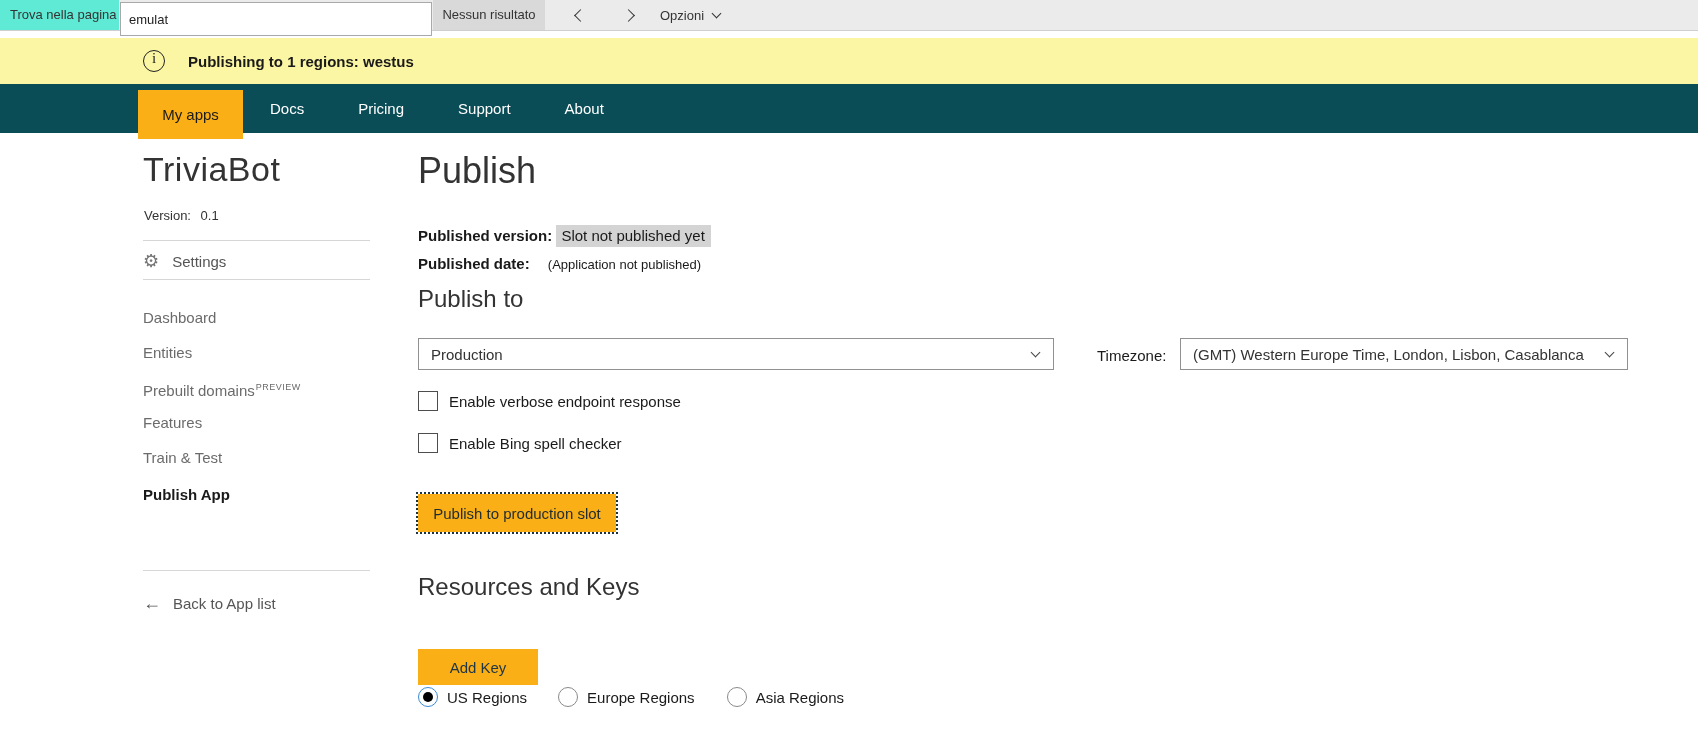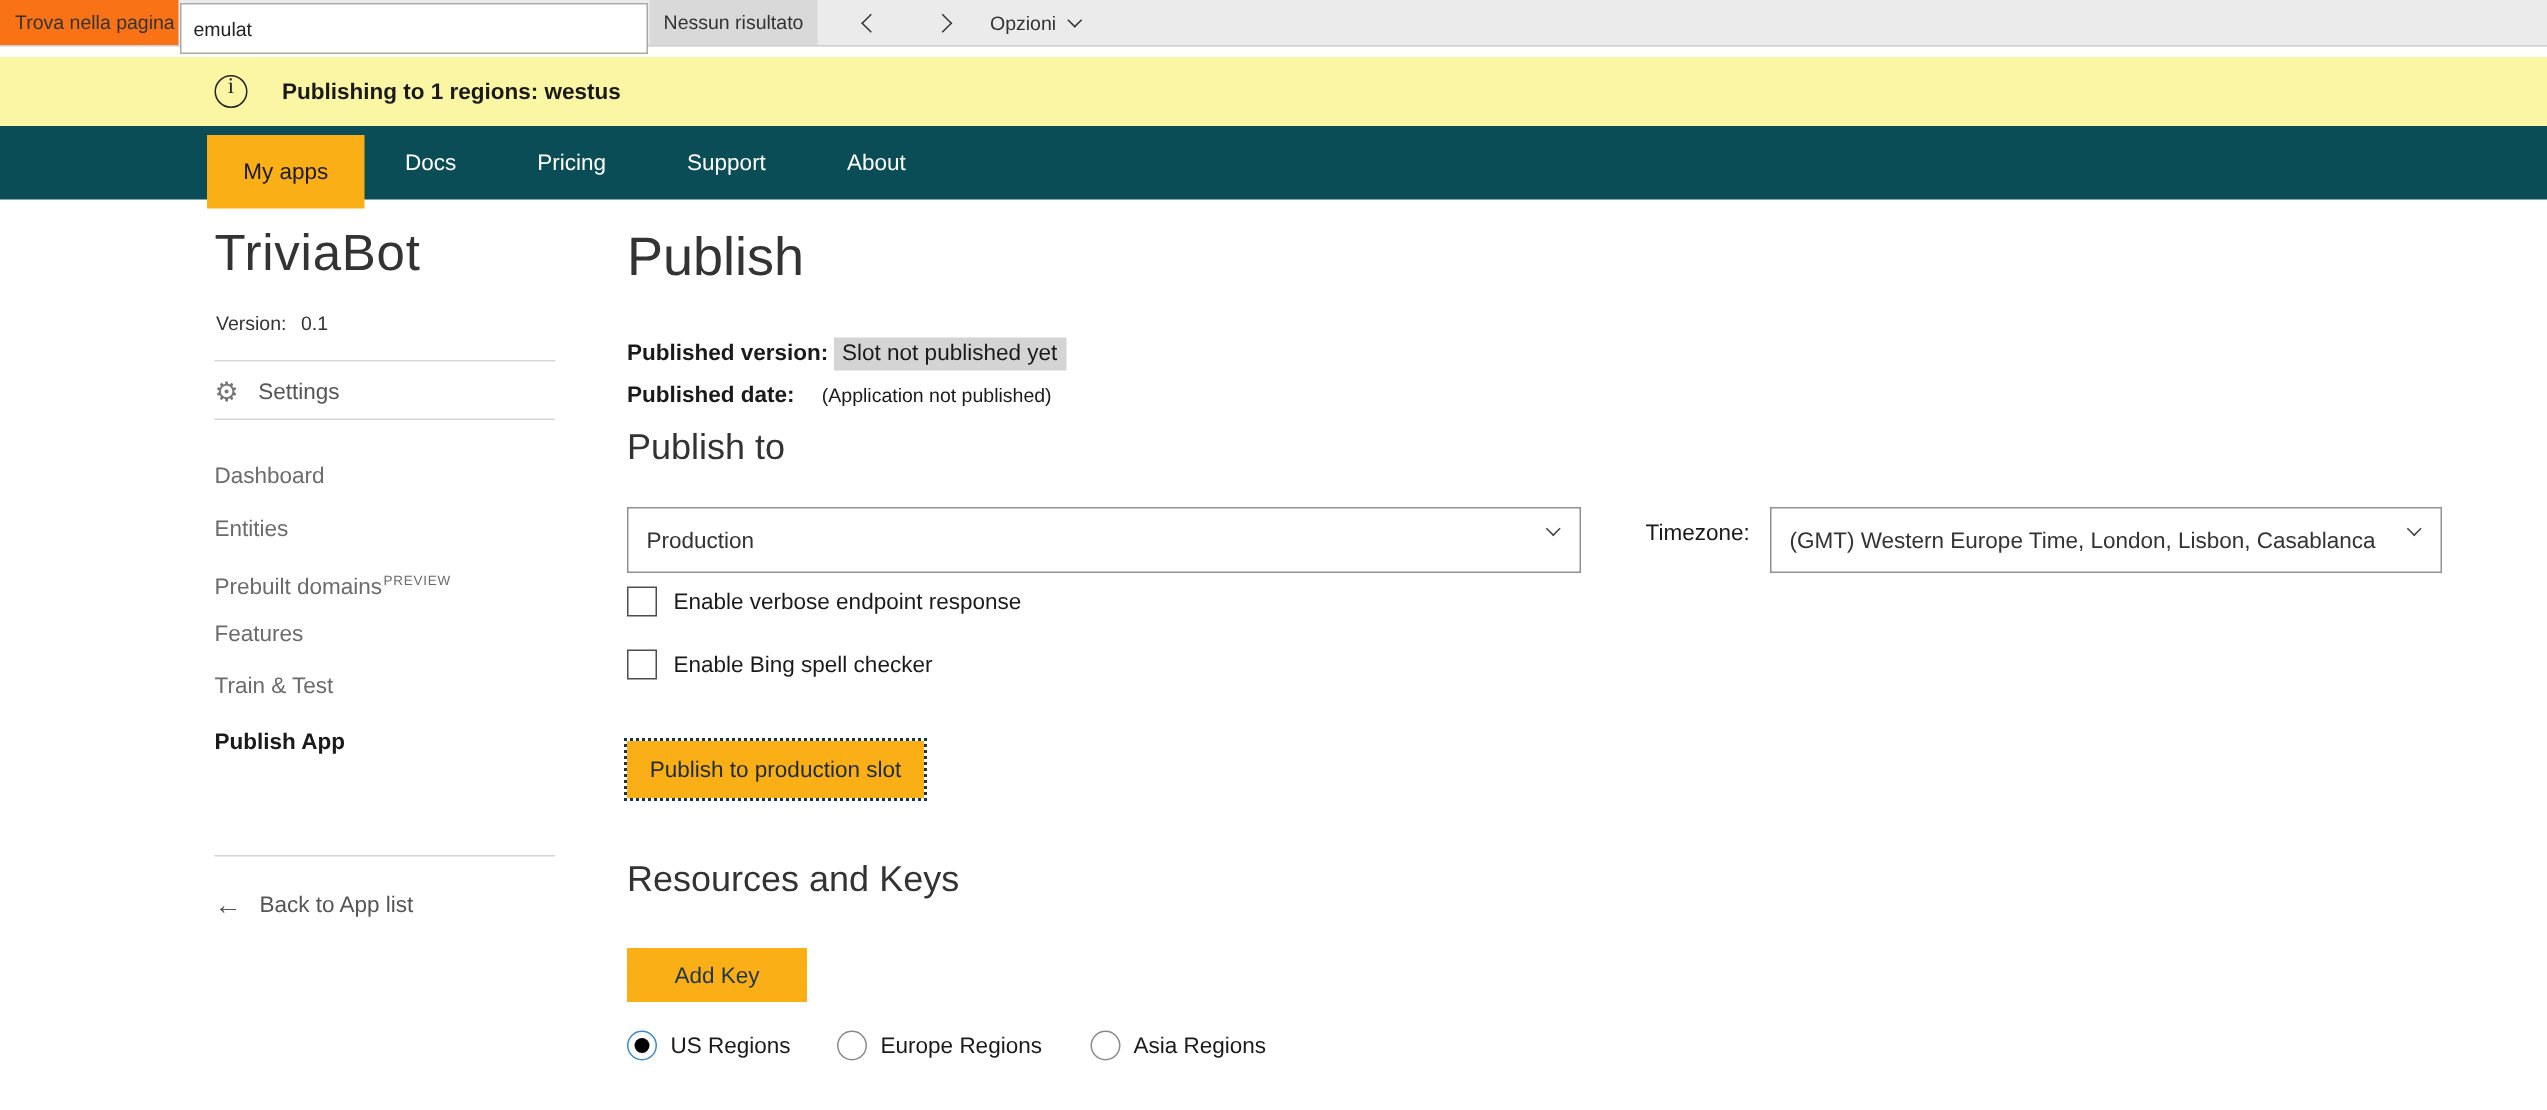"Trova nella pagina" .findbar-label { background: #f97316 -> #5eead4 }
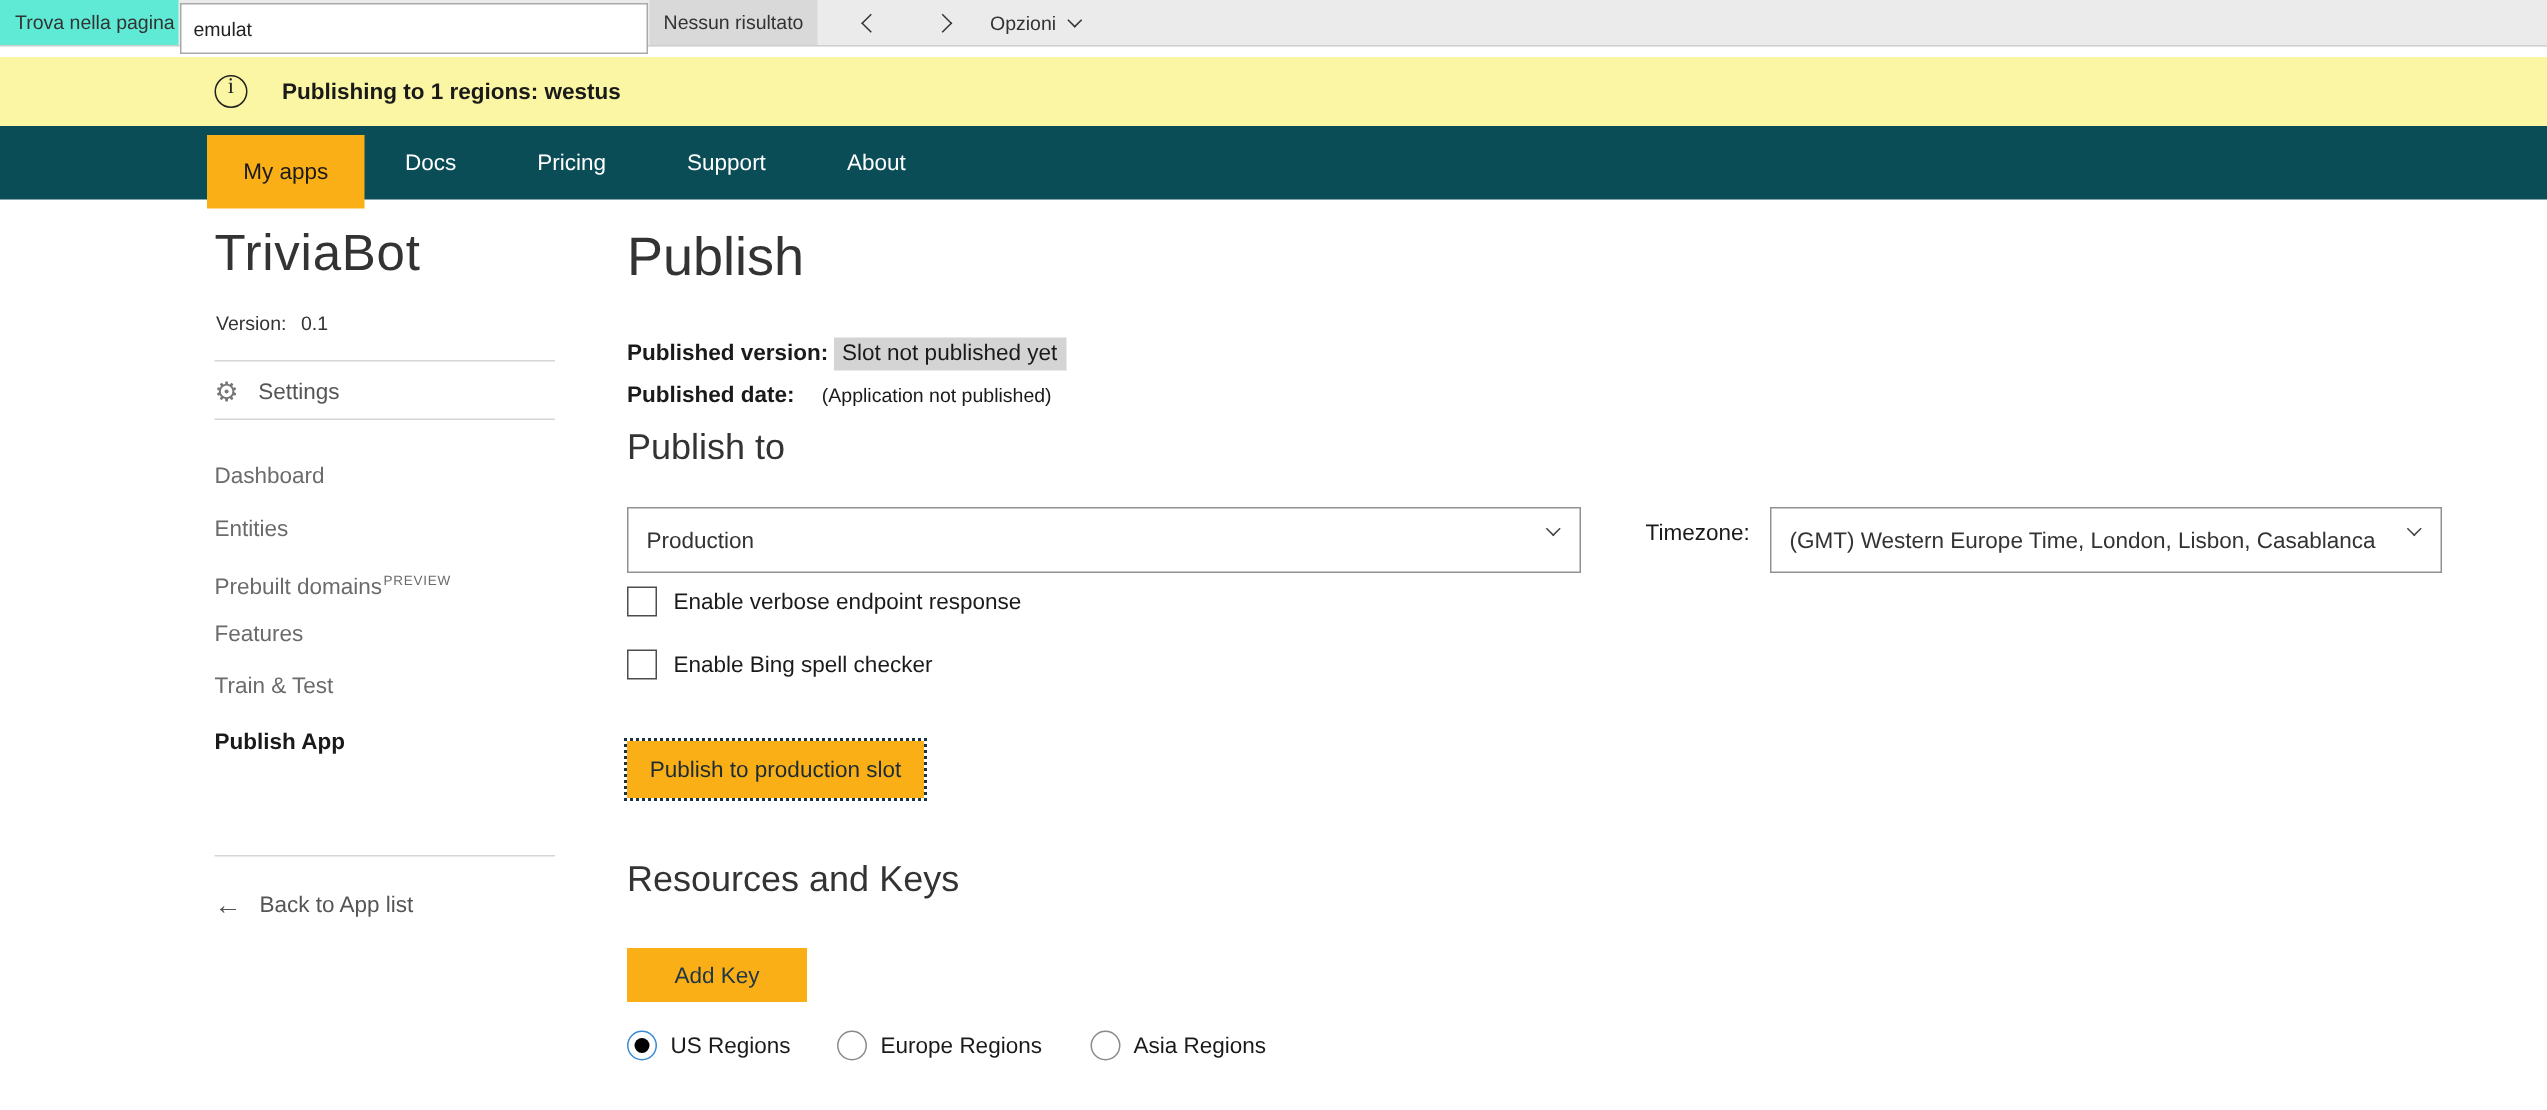"Production" .select-box { height: 44px -> 32px }
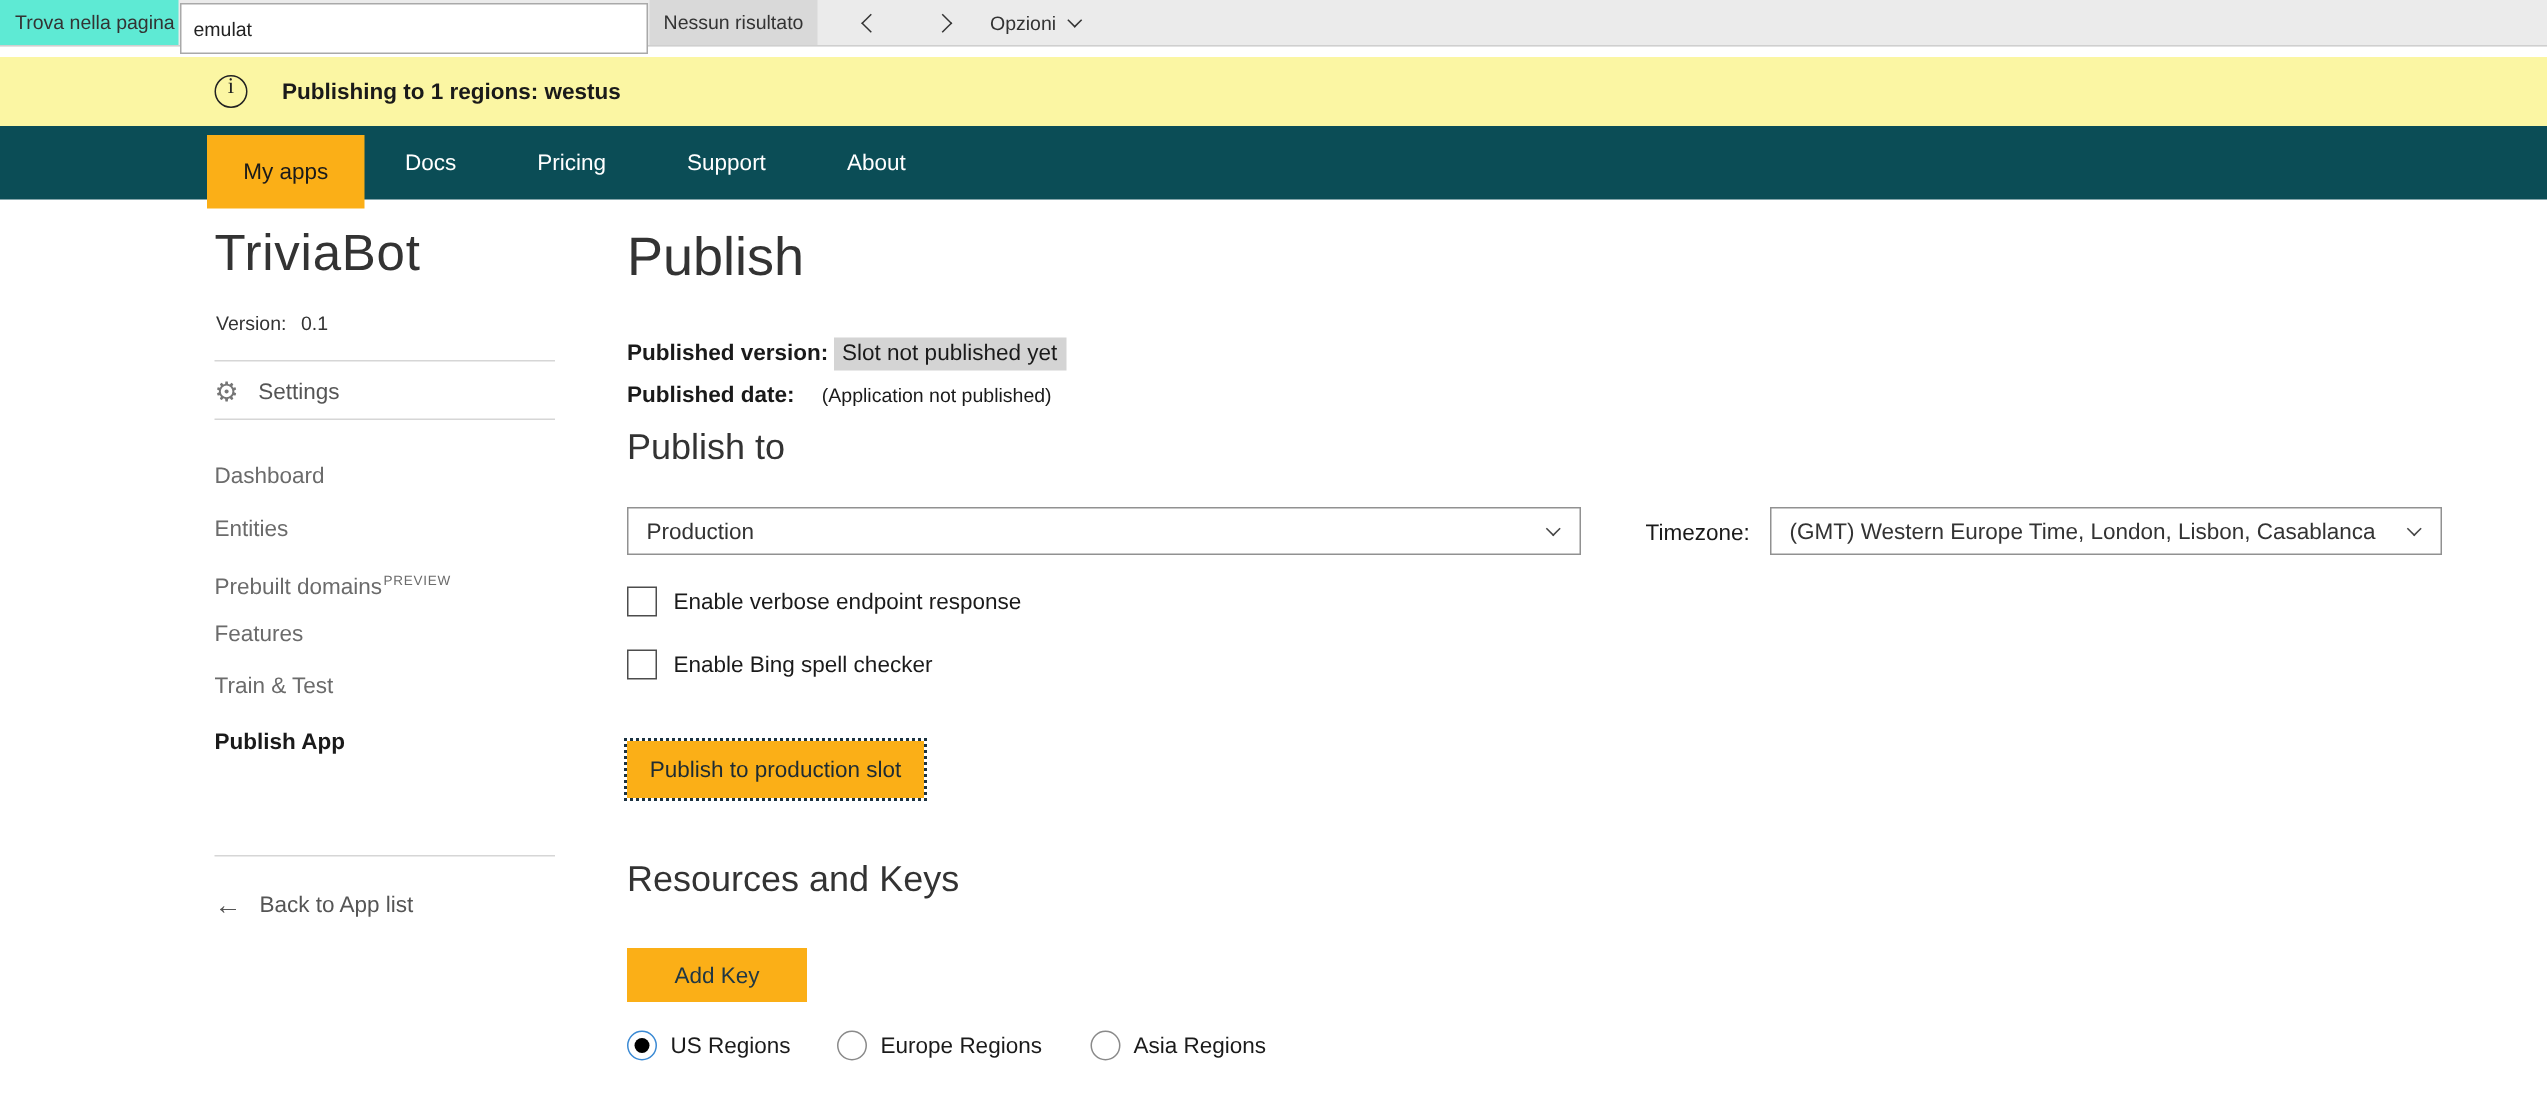"Add Key" .addkey-btn { top: 499px -> 516px }
